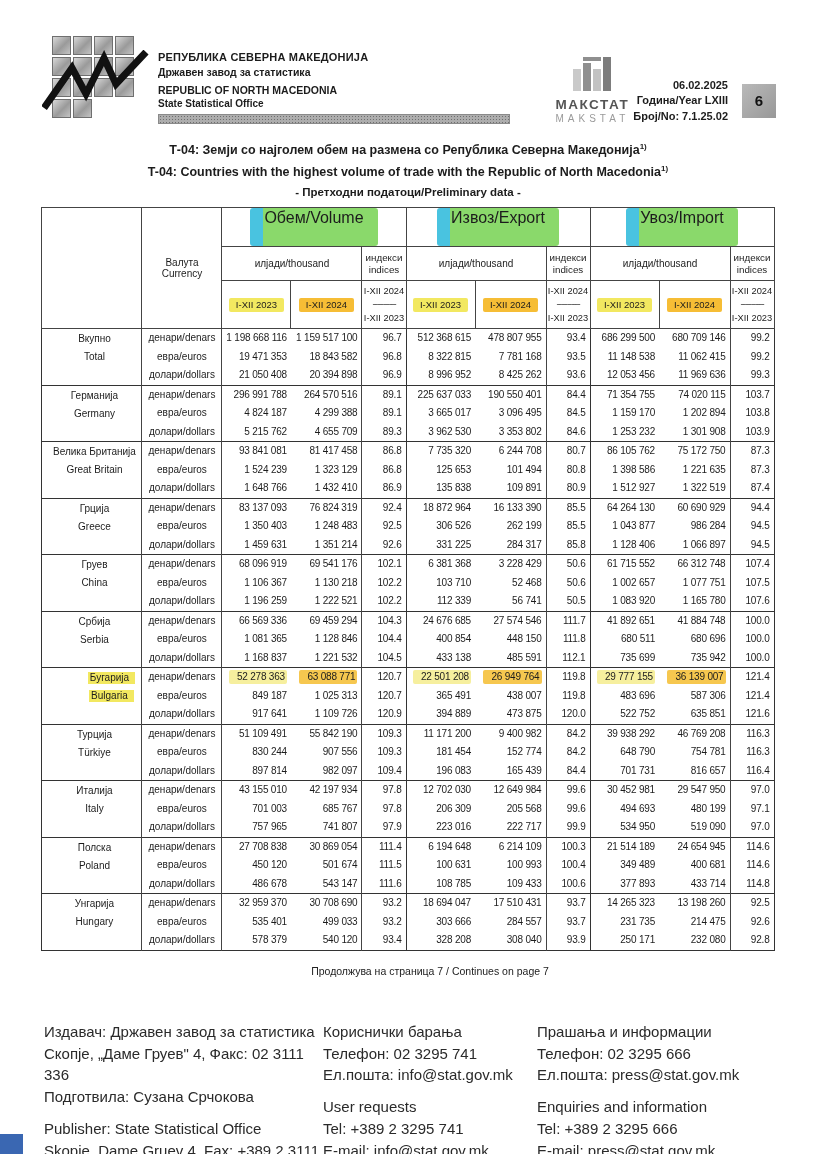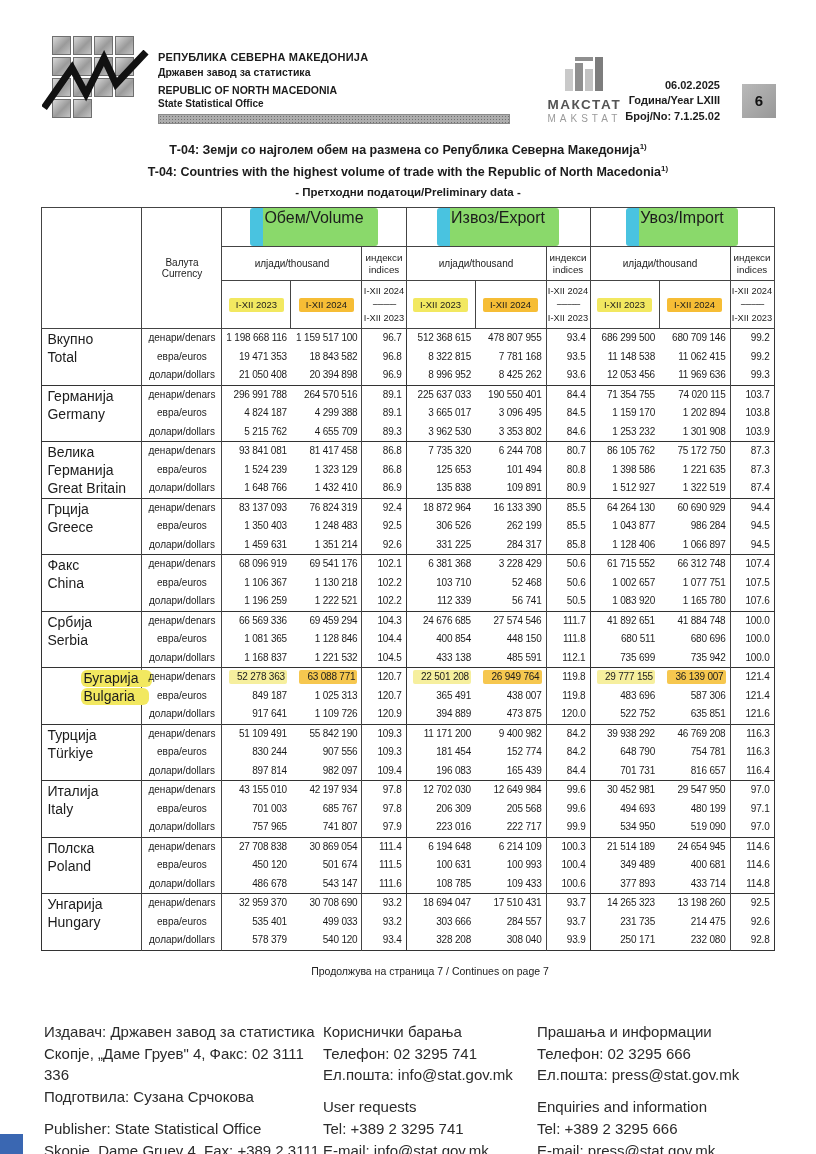"06.02.2025" .issue-block { gap: 22px -> 14px }
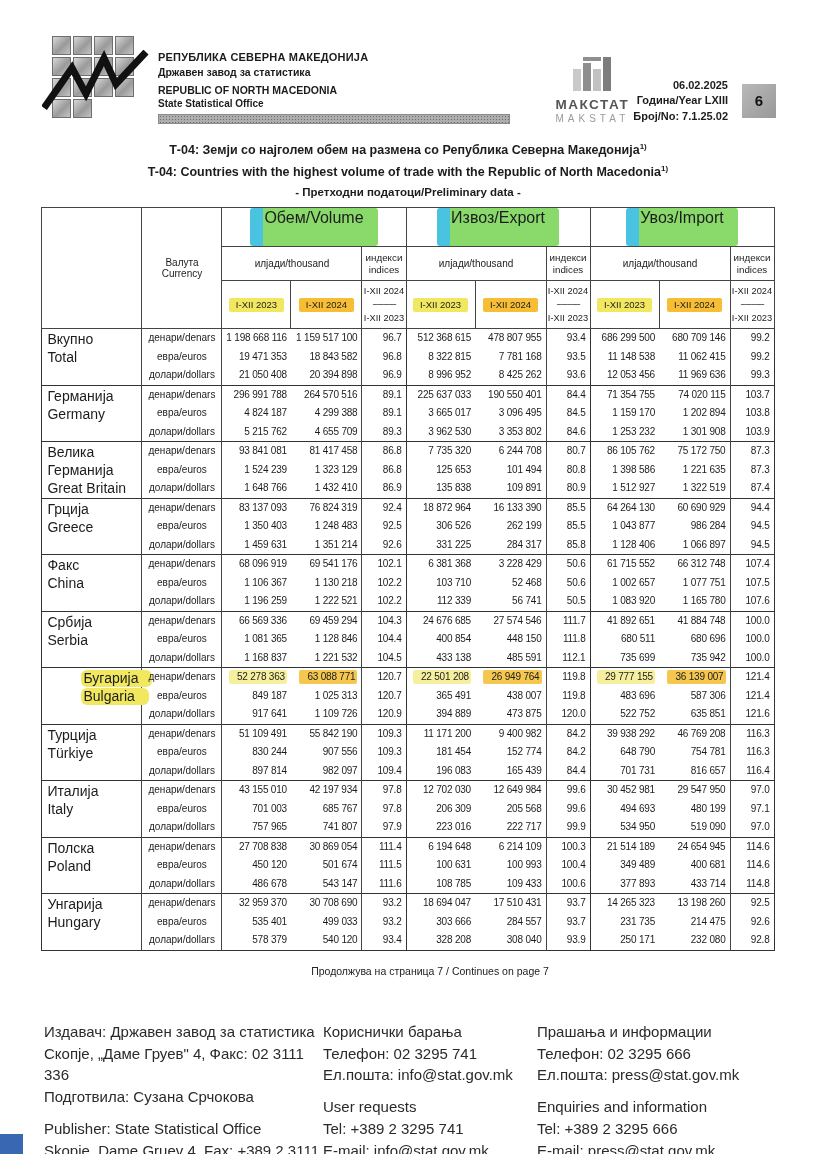"Вкупно" td.country { font-size: 14px -> 10px; text-align: left -> center }
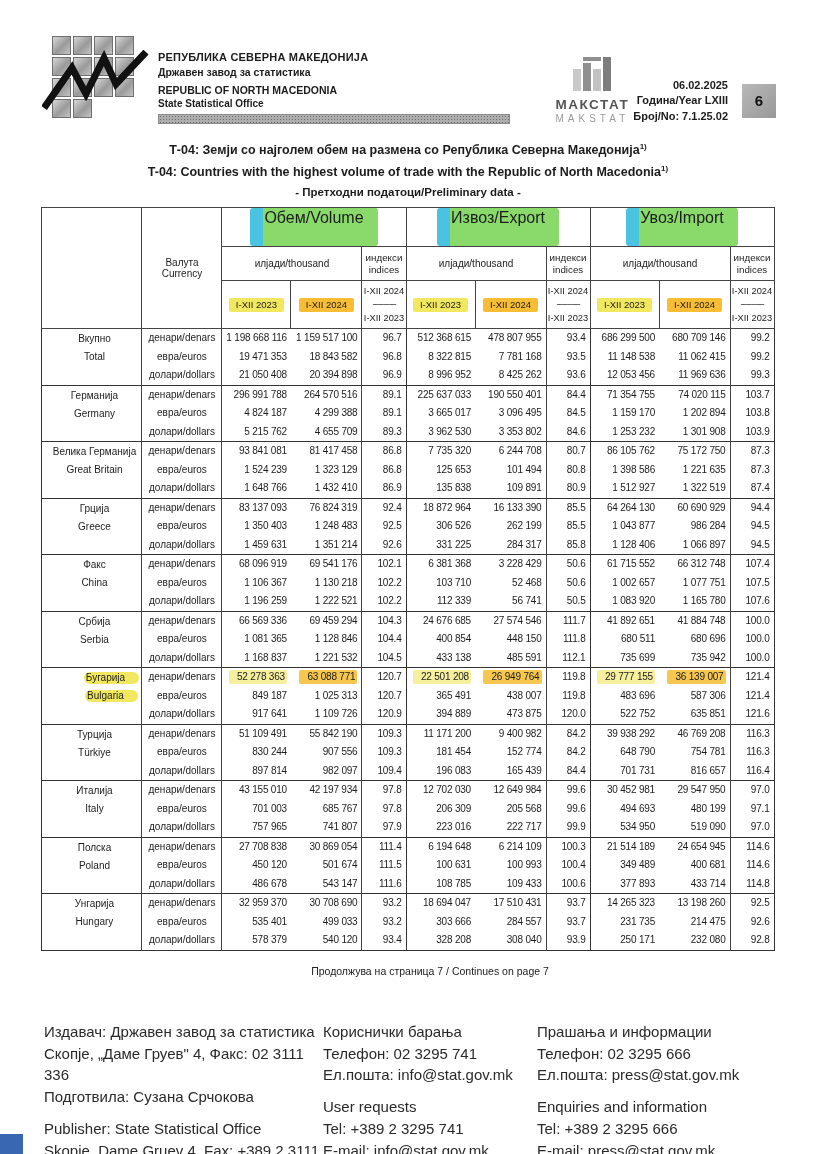"Велика Германија" span { text: Германија -> Британија }
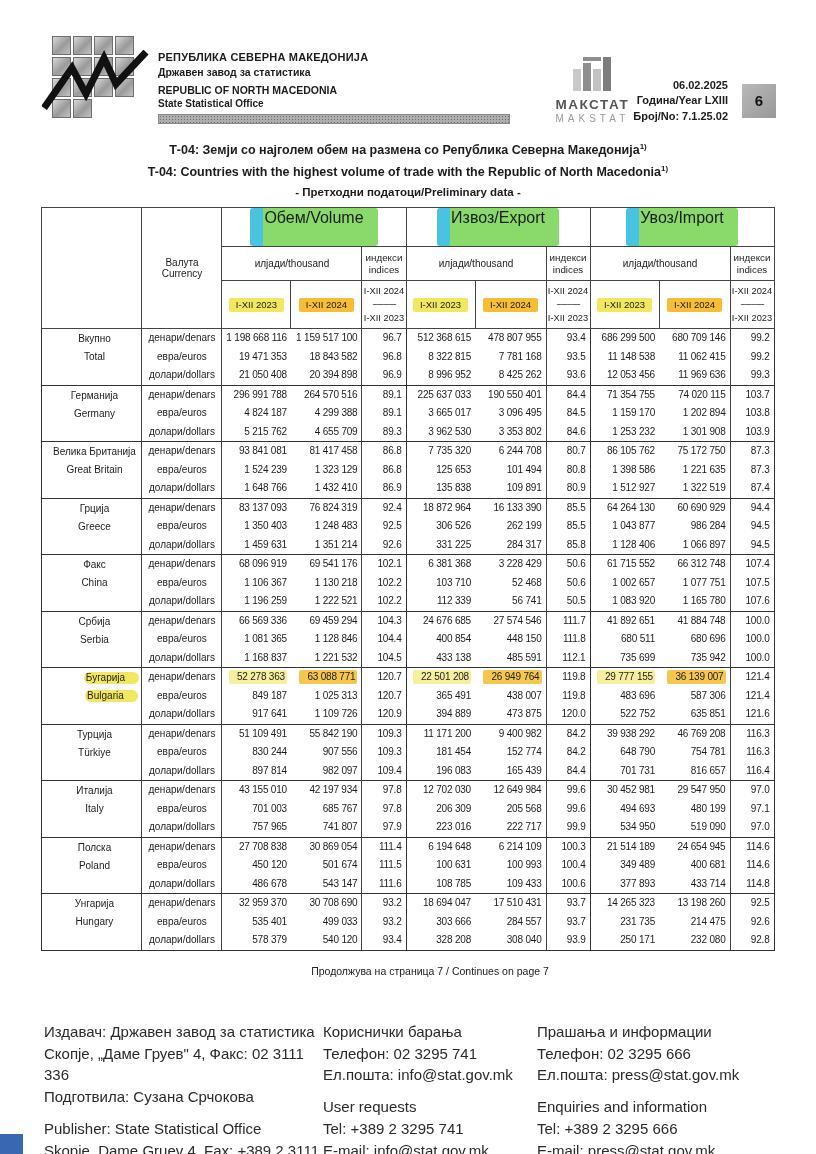"Факс" span { text: Факс -> Груев }
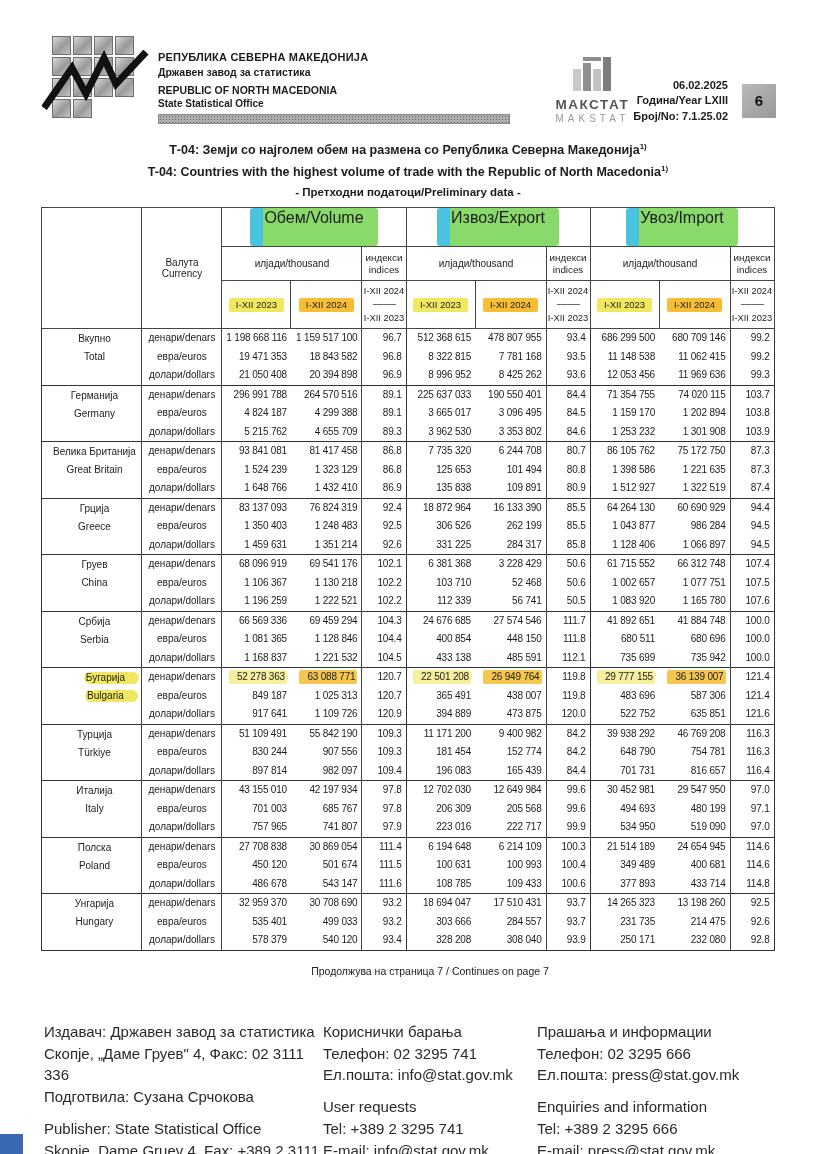"Бугарија" .hl-name { border-radius: 6px -> 0; padding: 0 14px 1px 2px -> 0 6px 1px 2px }
